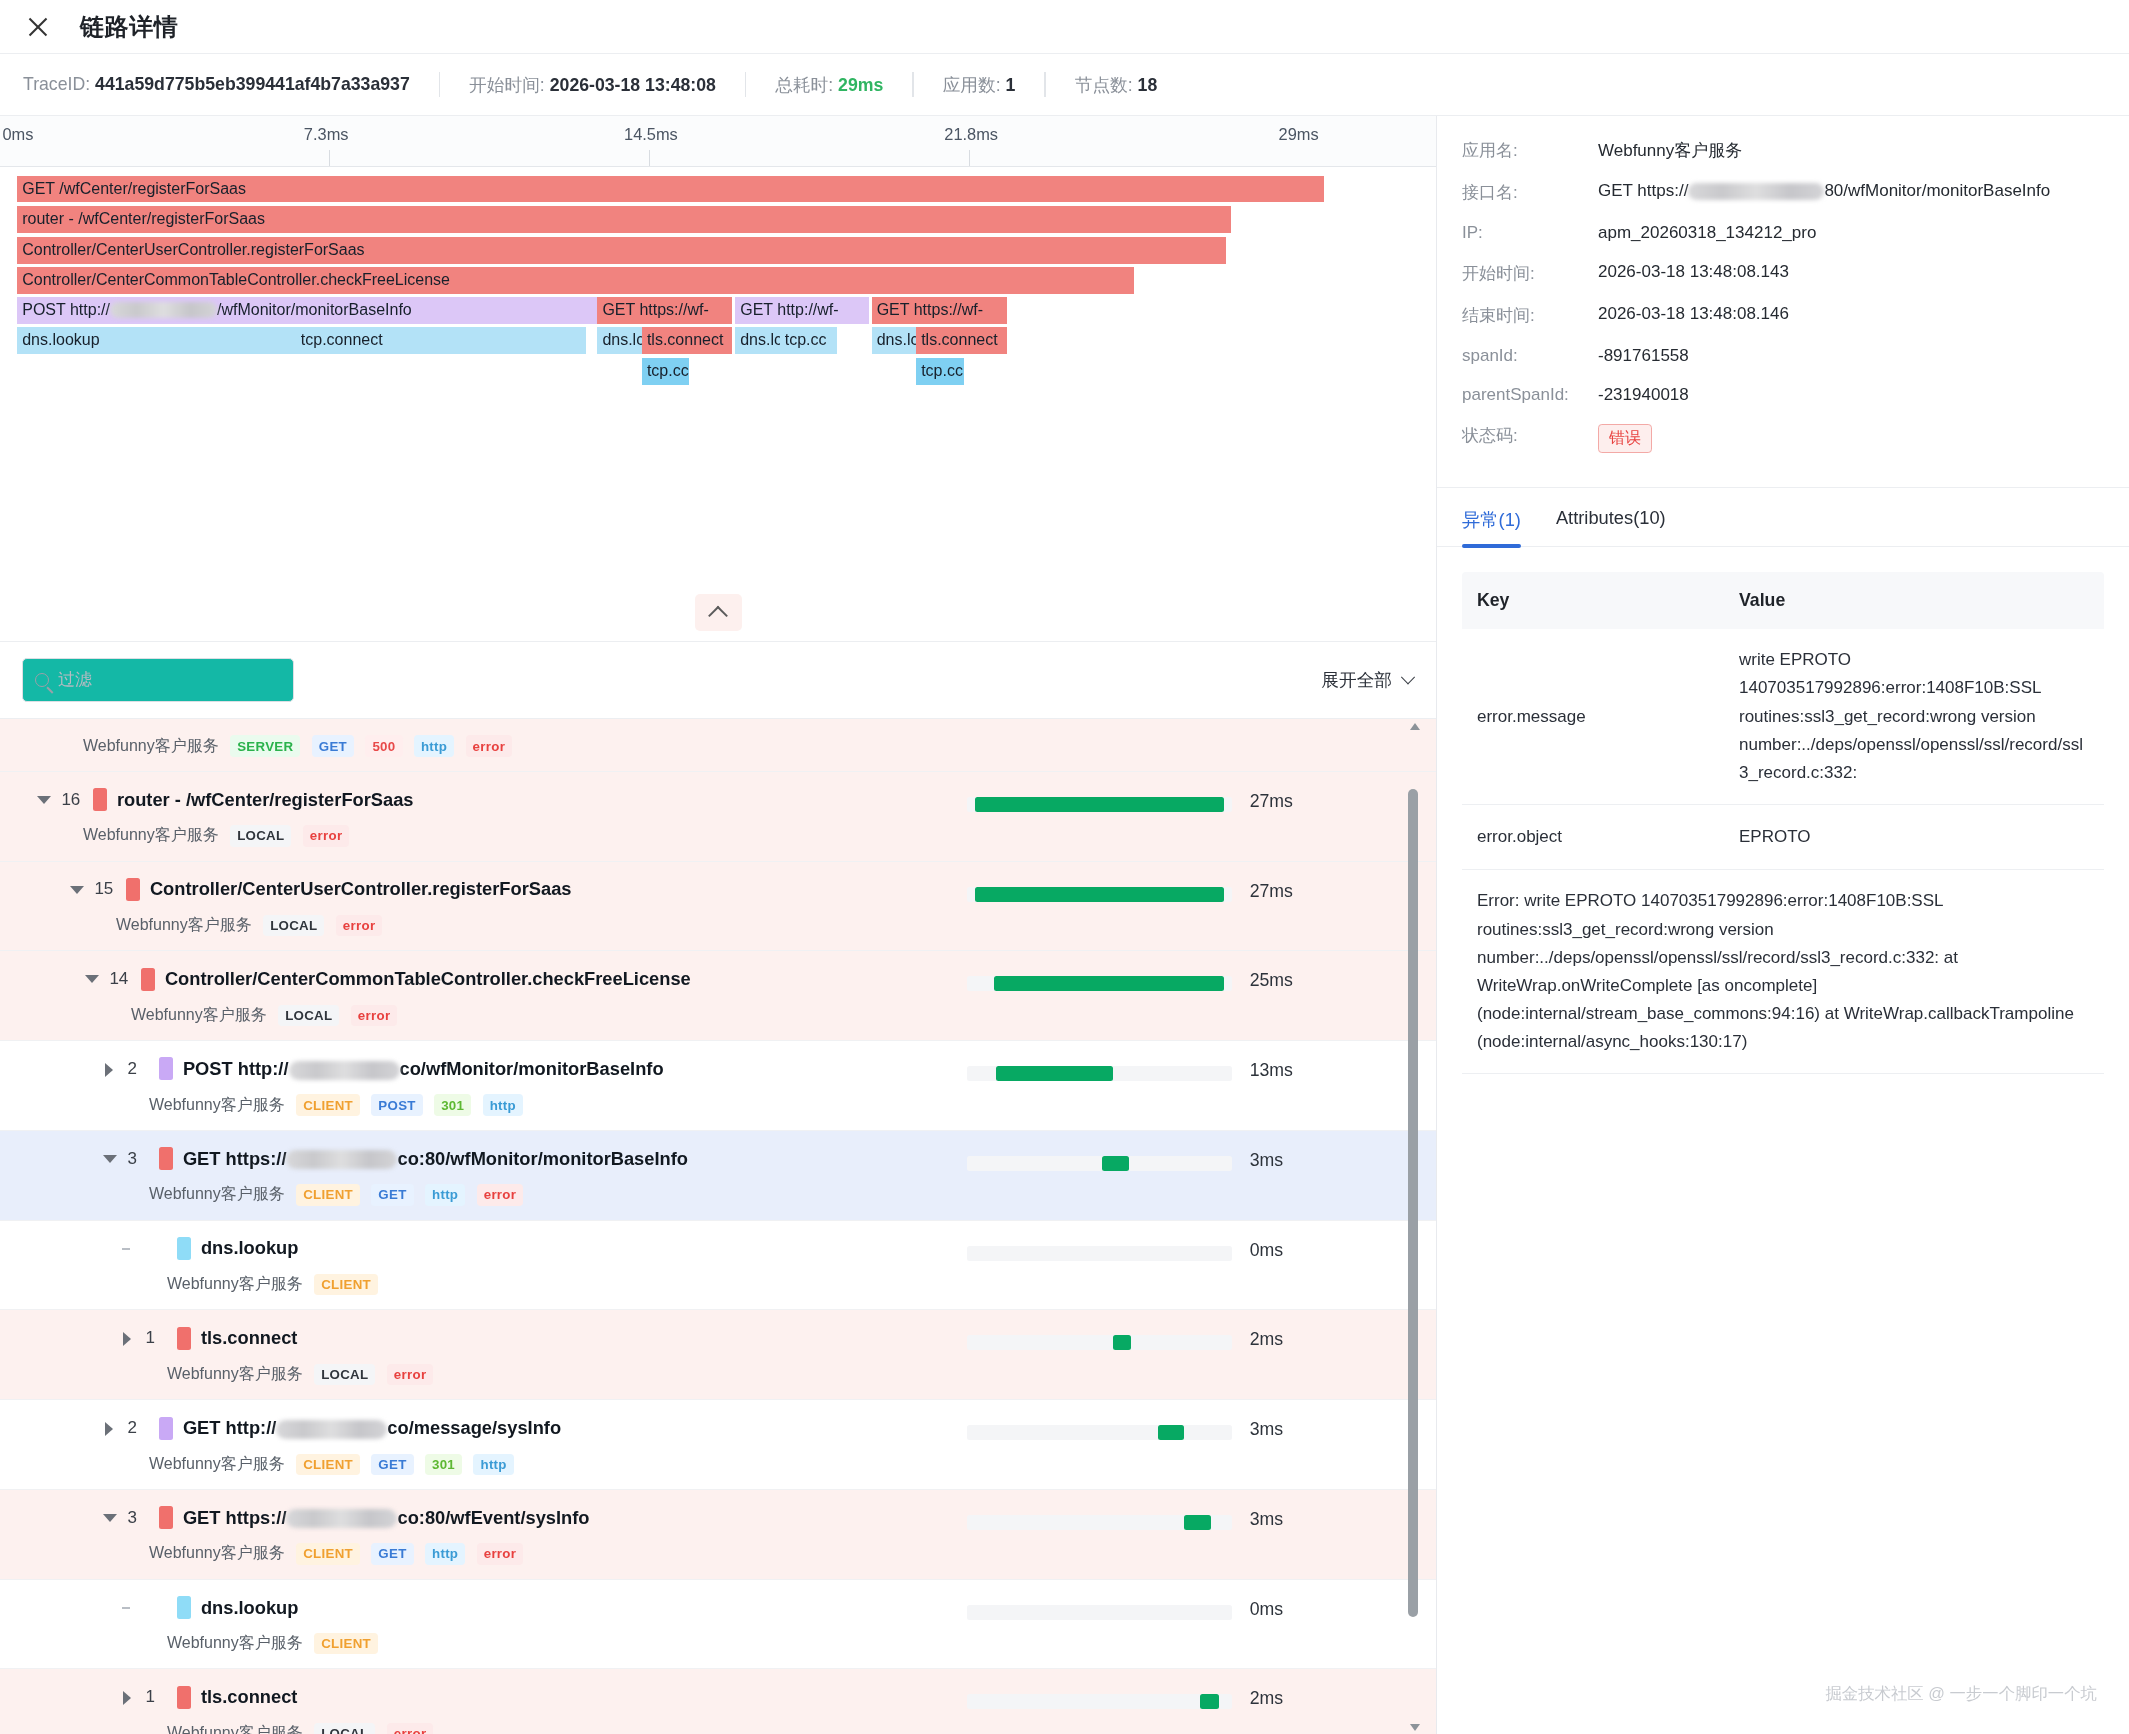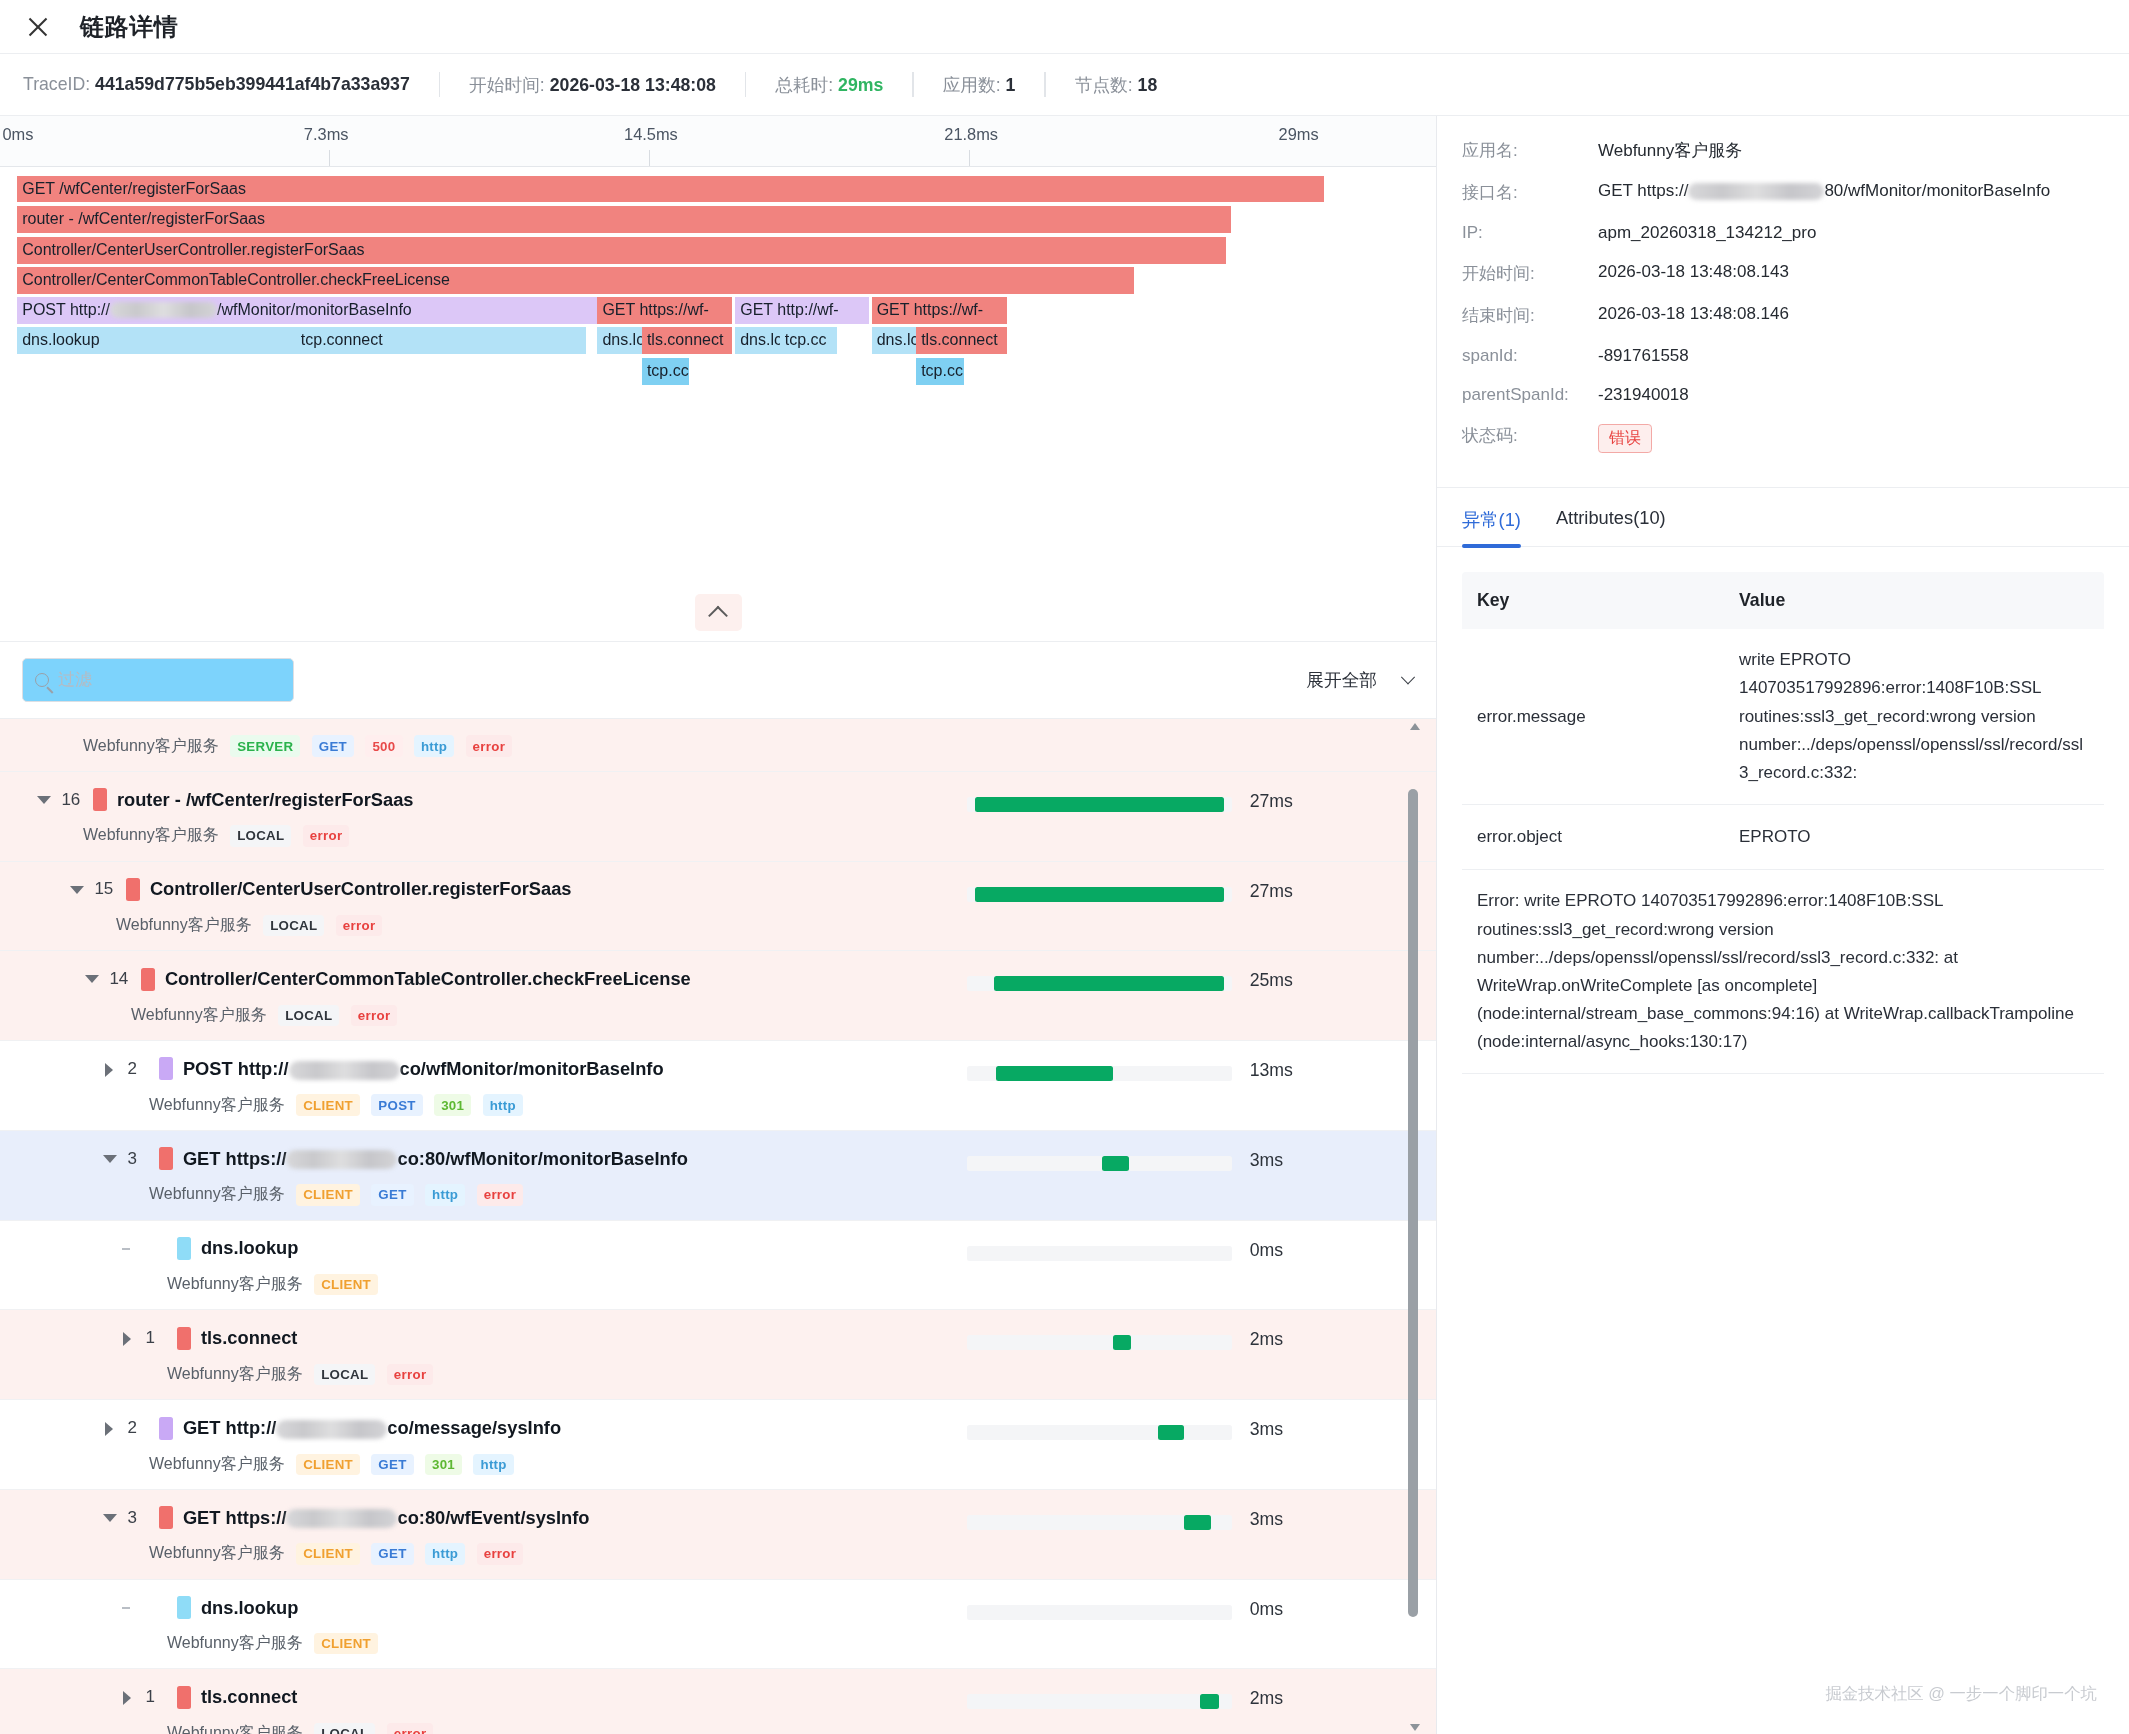"过滤" .search-box { background: #7dd3fc -> #14b8a6 }
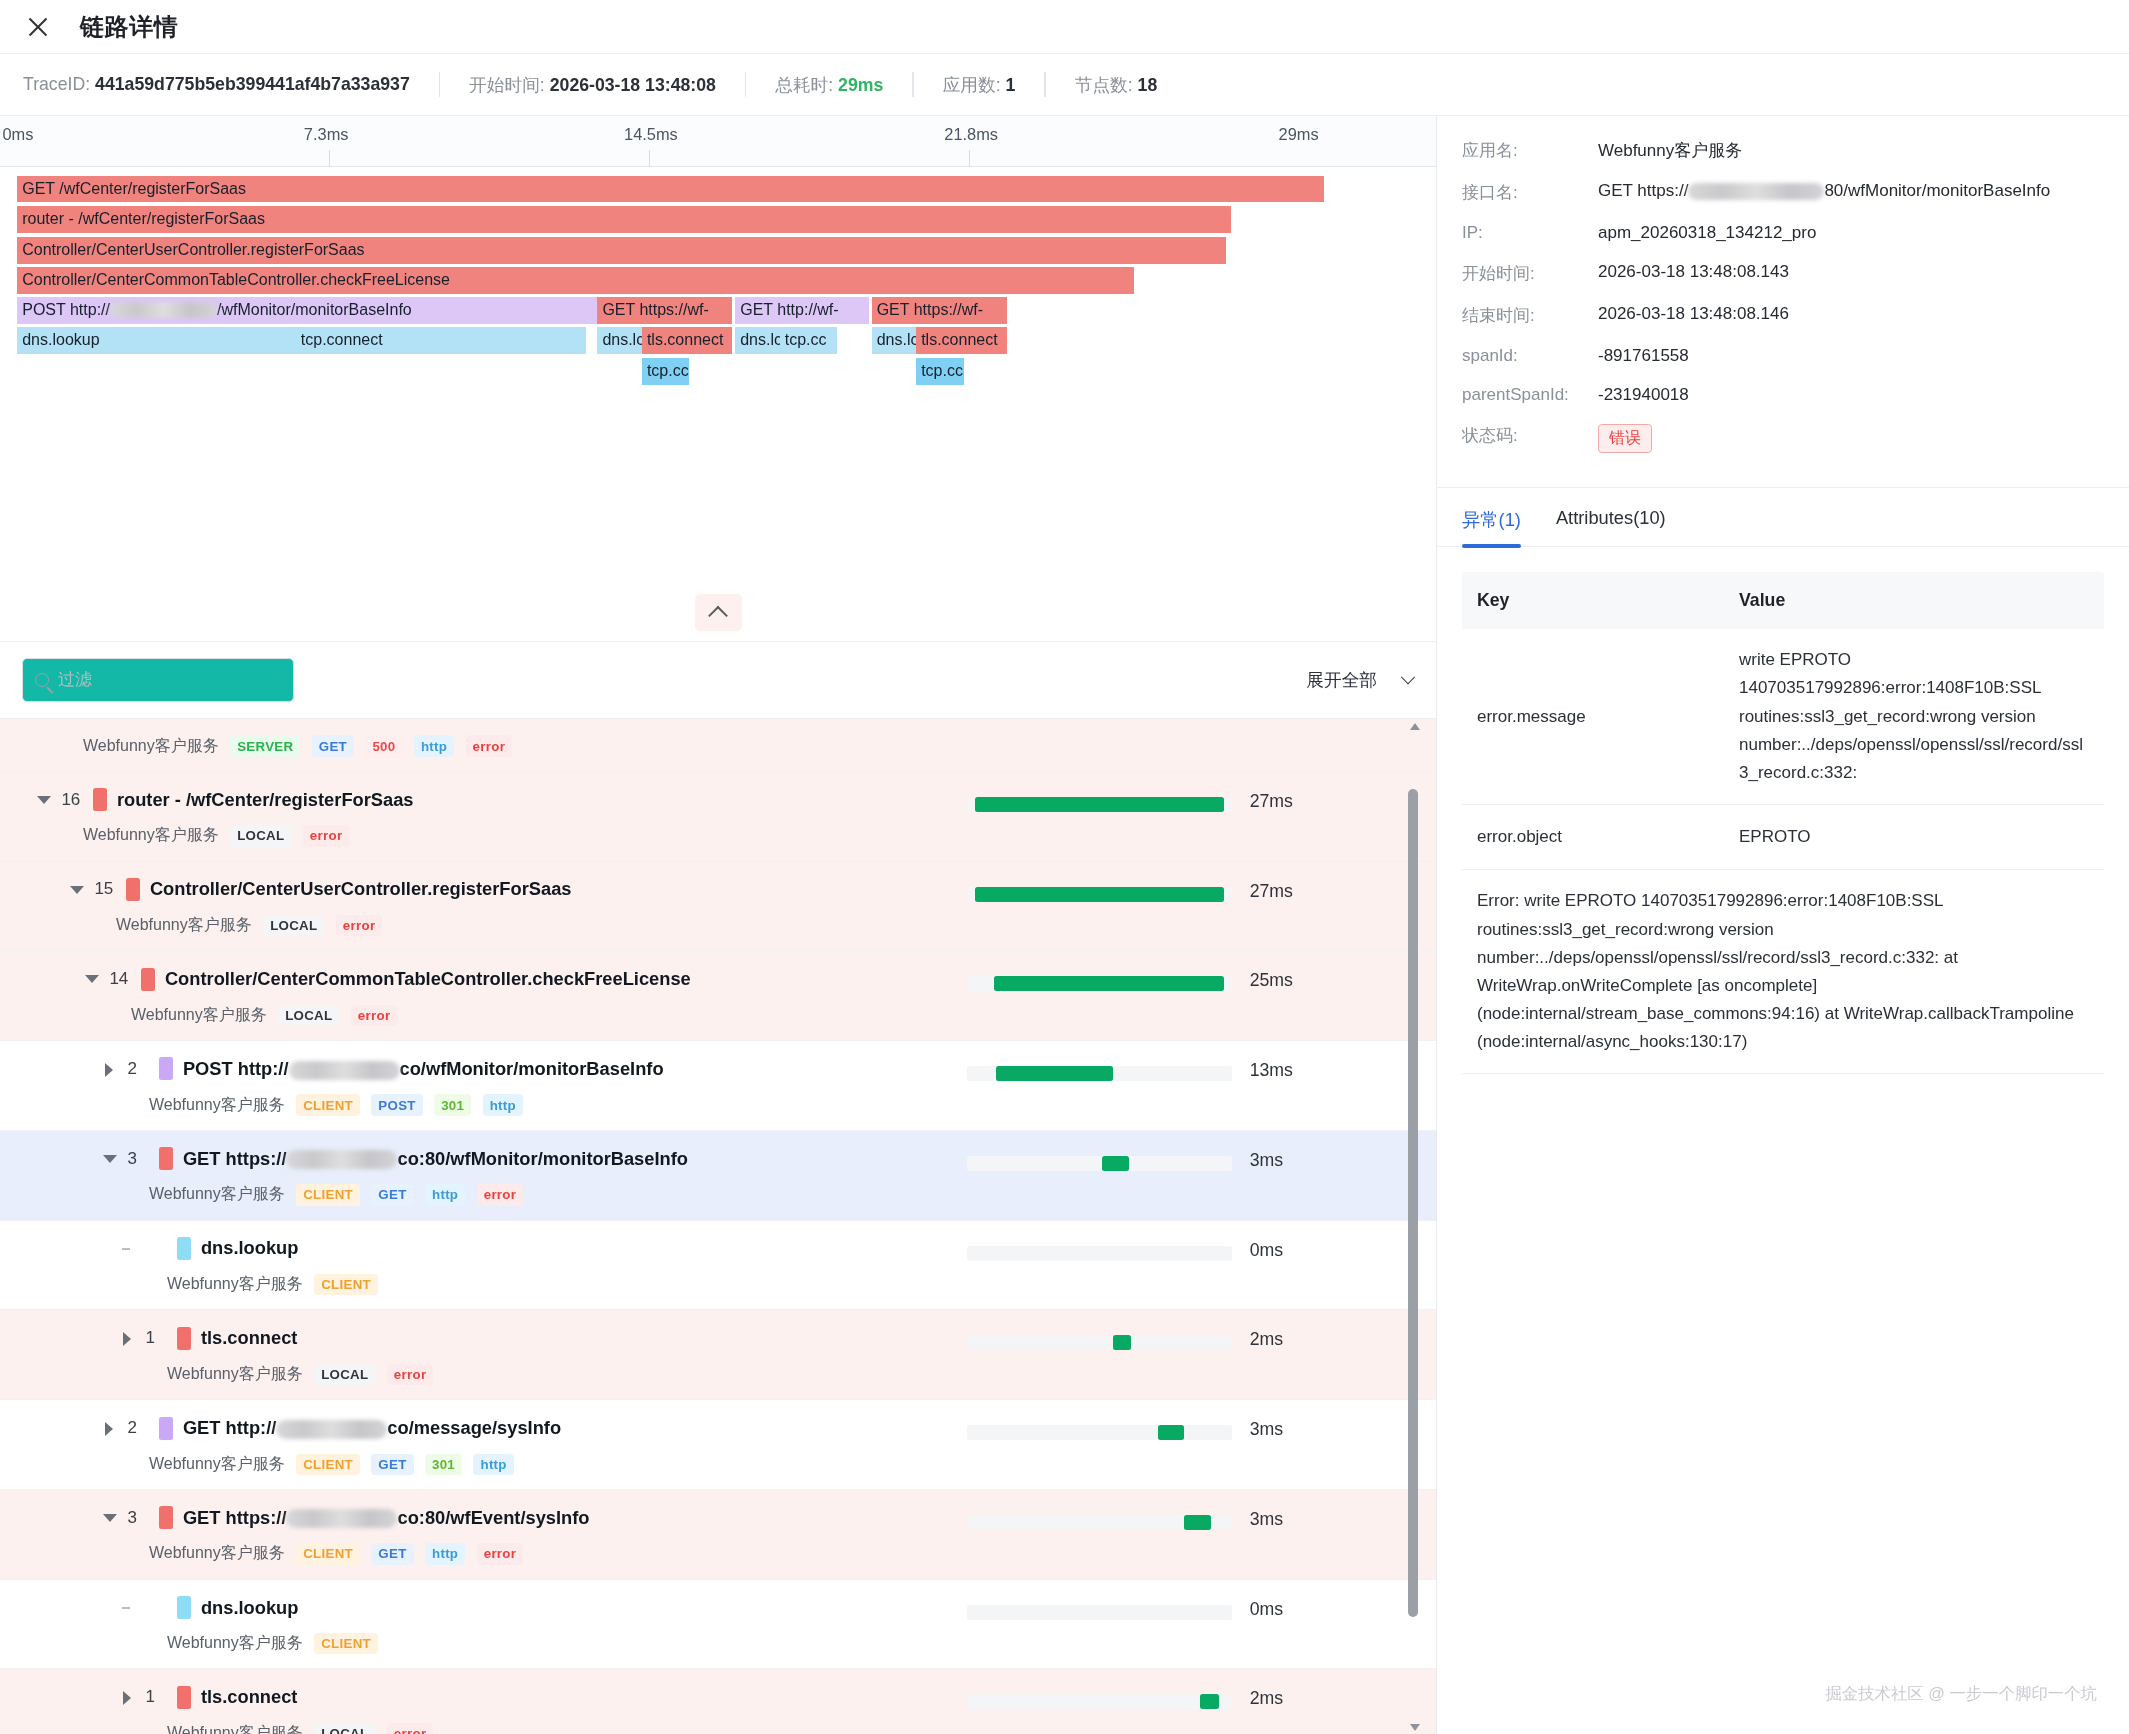"展开全部" .expand-all { gap: 26px -> 11px }
